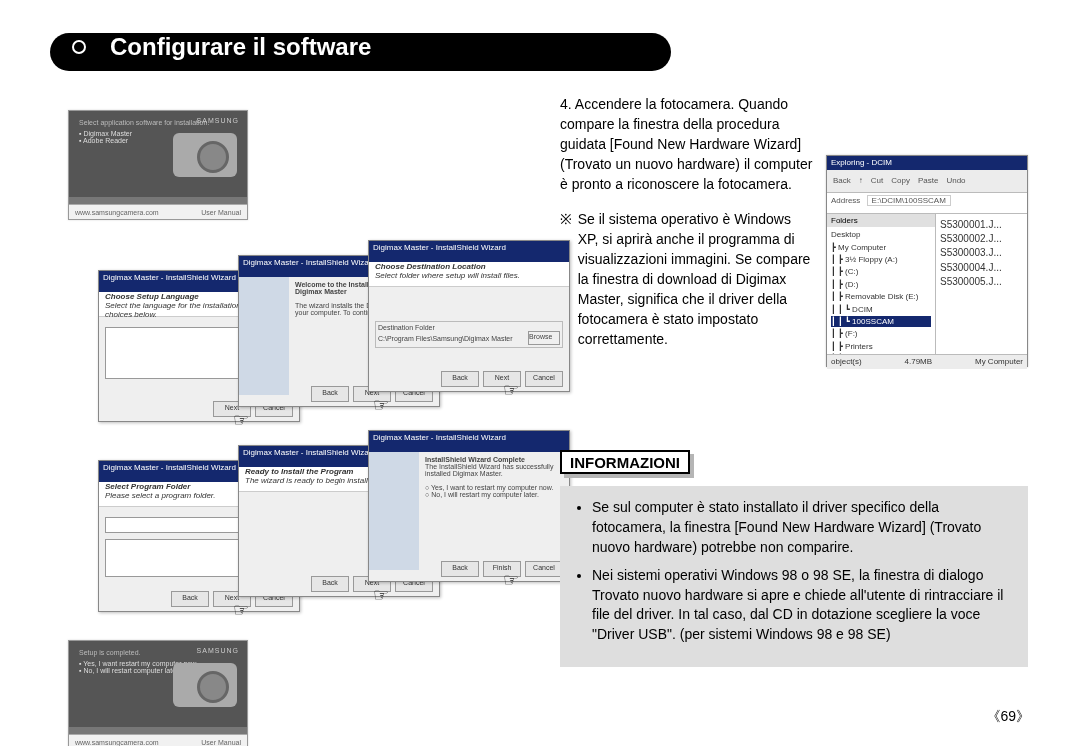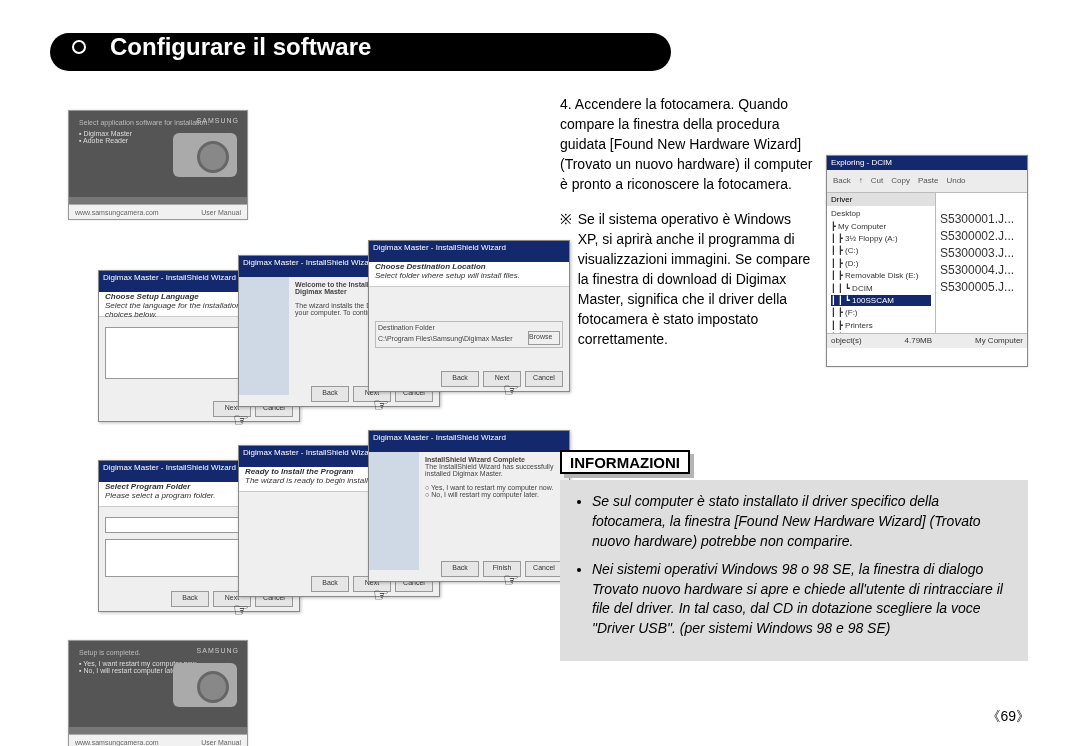"Address E:\DCIM\100SSCAM" div.exp-addr { html: none -> <div> <span>Address</span> <span>E:\DCIM\100SSCAM</span> </div> }
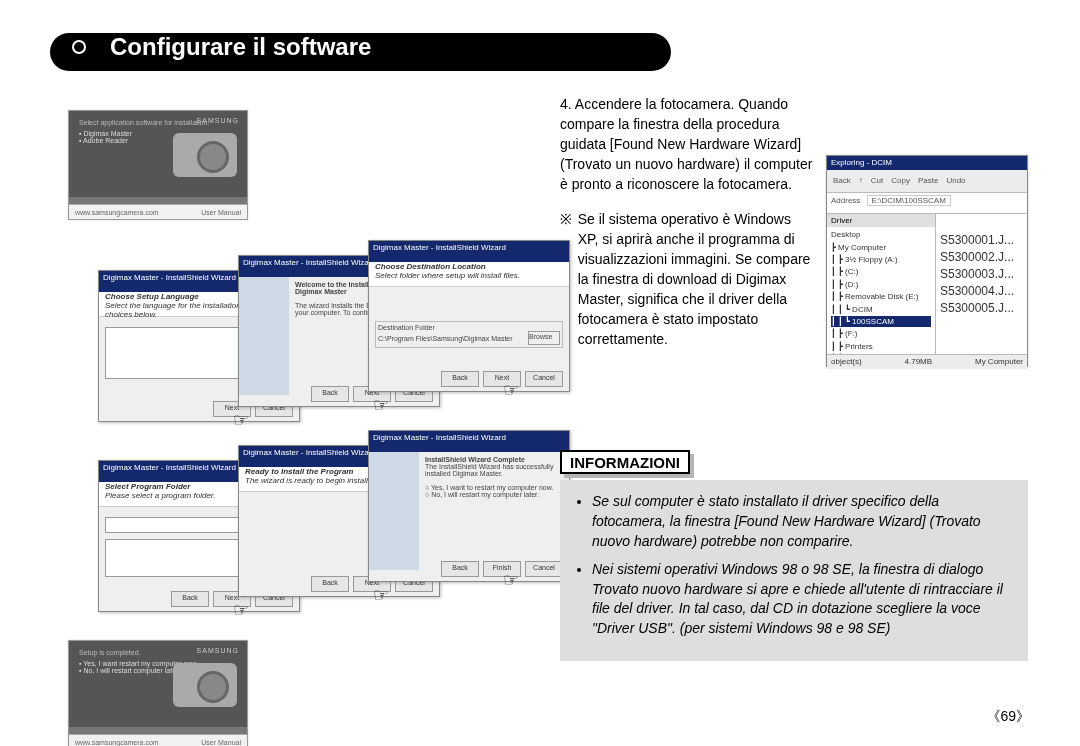"Driver" div { text: Driver -> Folders }
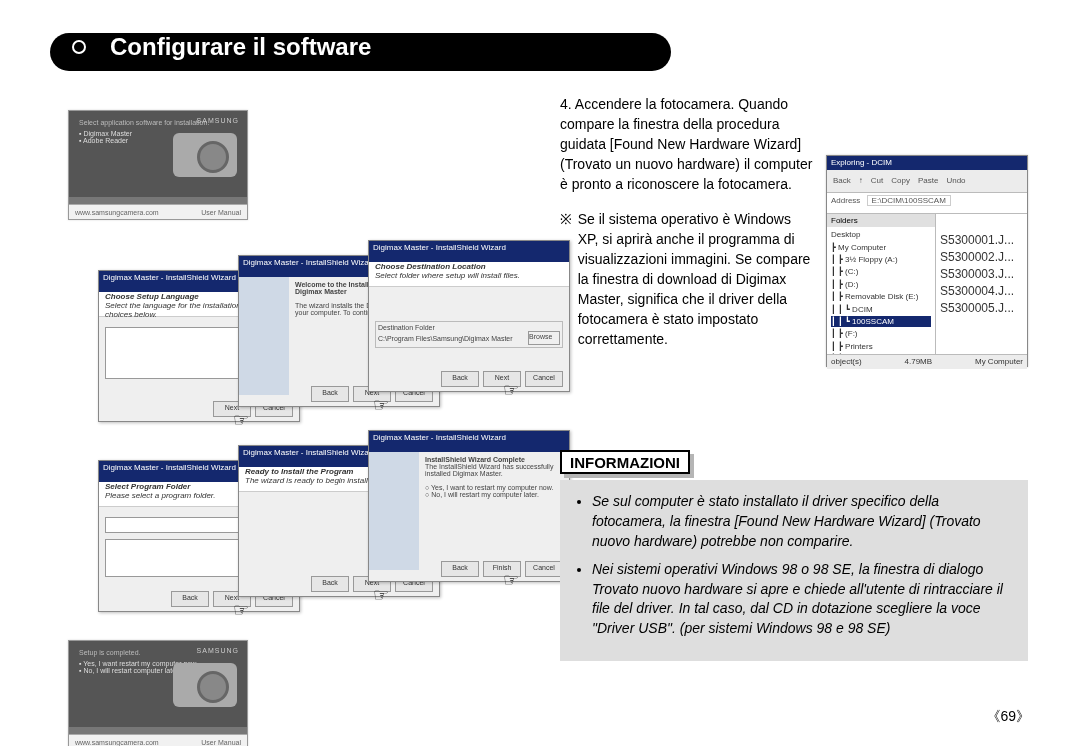"S5300001.J..." .explorer-box .files { font-size: 12px -> 10px; margin-top: 14px -> none }
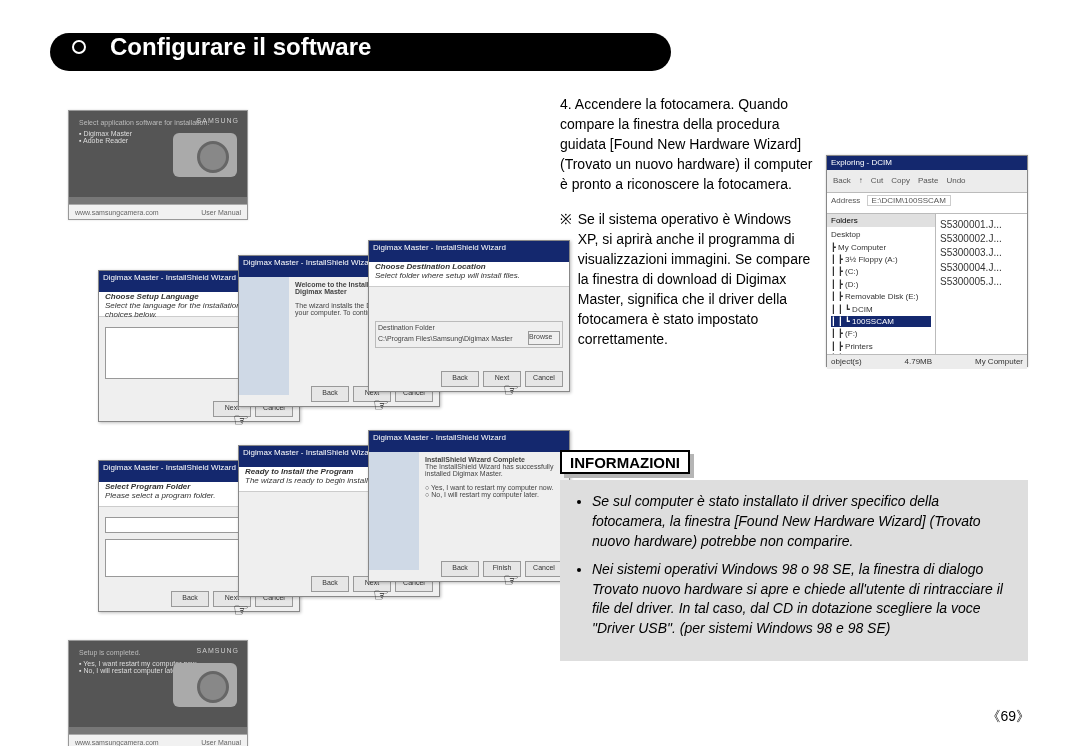"INFORMAZIONI" .info-header-wrap { margin-bottom: 2px -> 8px }
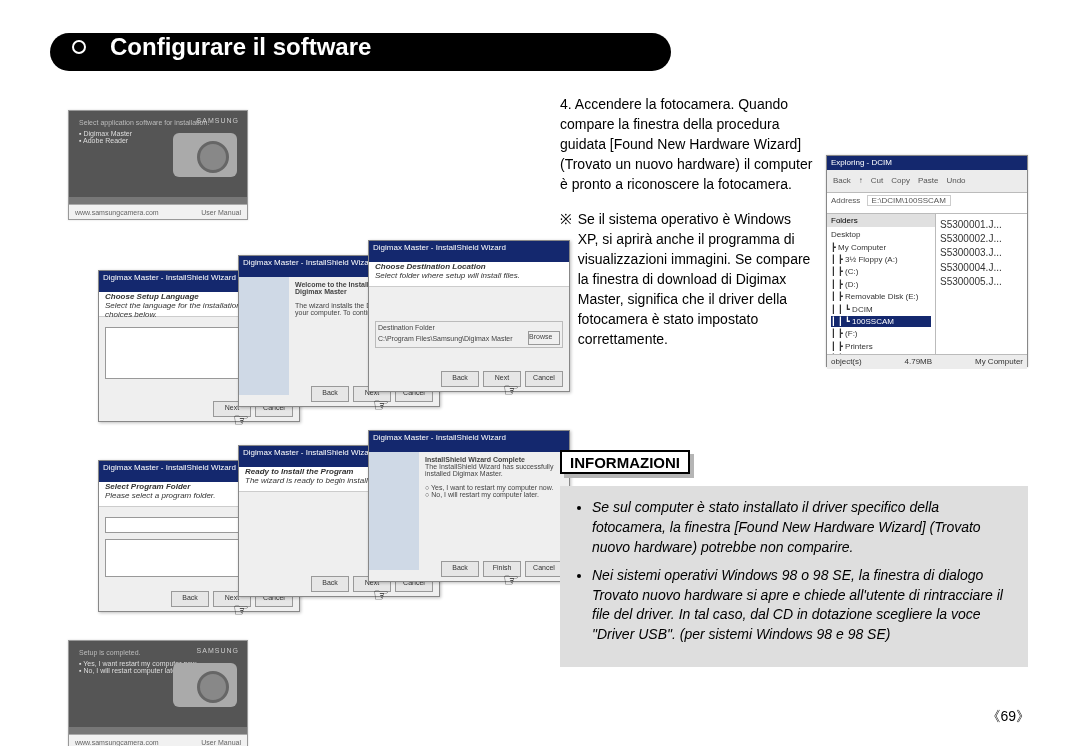"Se sul computer è stato" .info-body { font-style: italic -> none }
